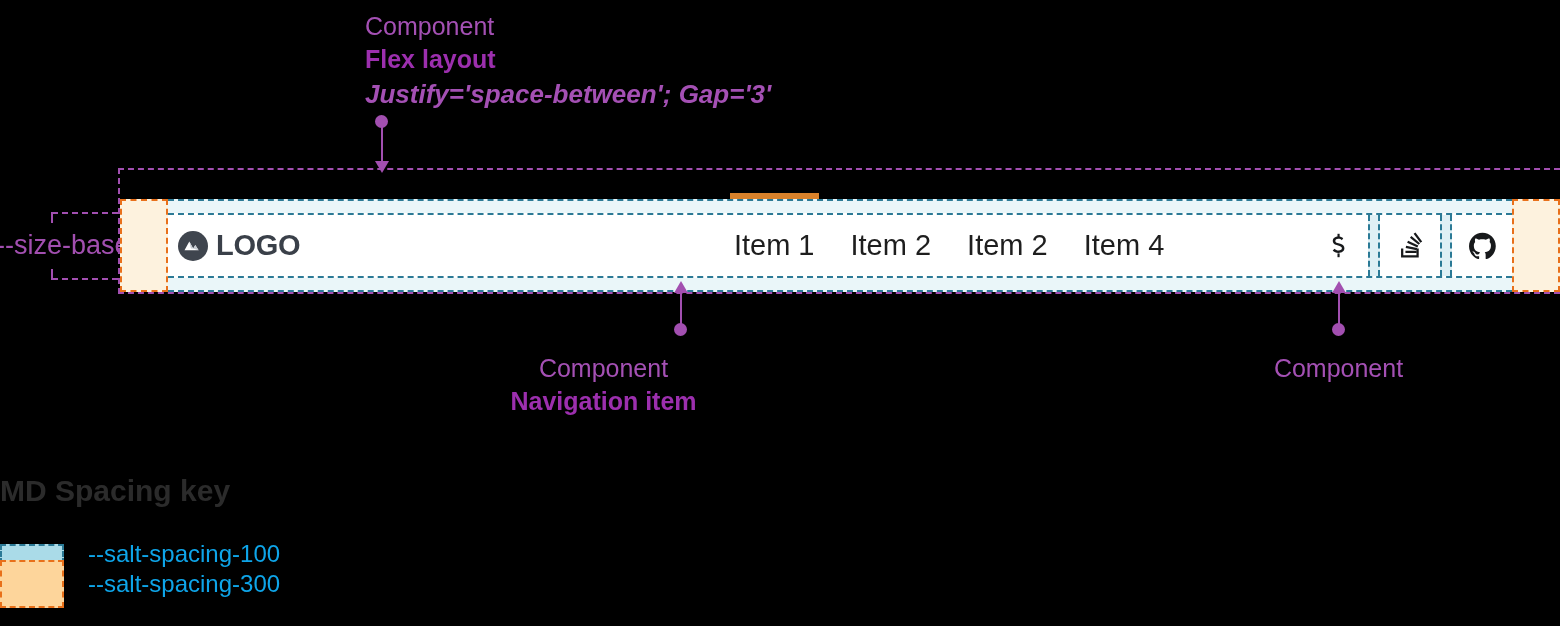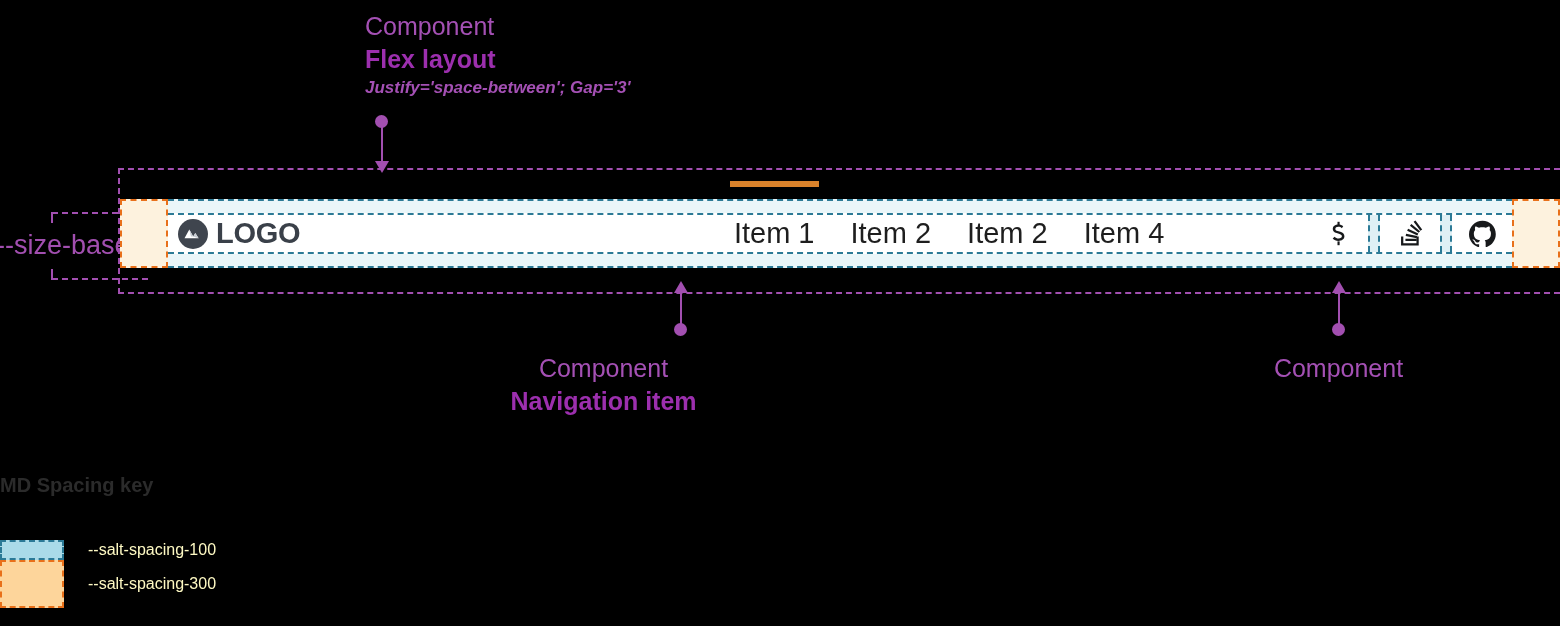"Justify='space-between'; Gap='3'" .anno .anno-props { font-size: 17px -> 26px }
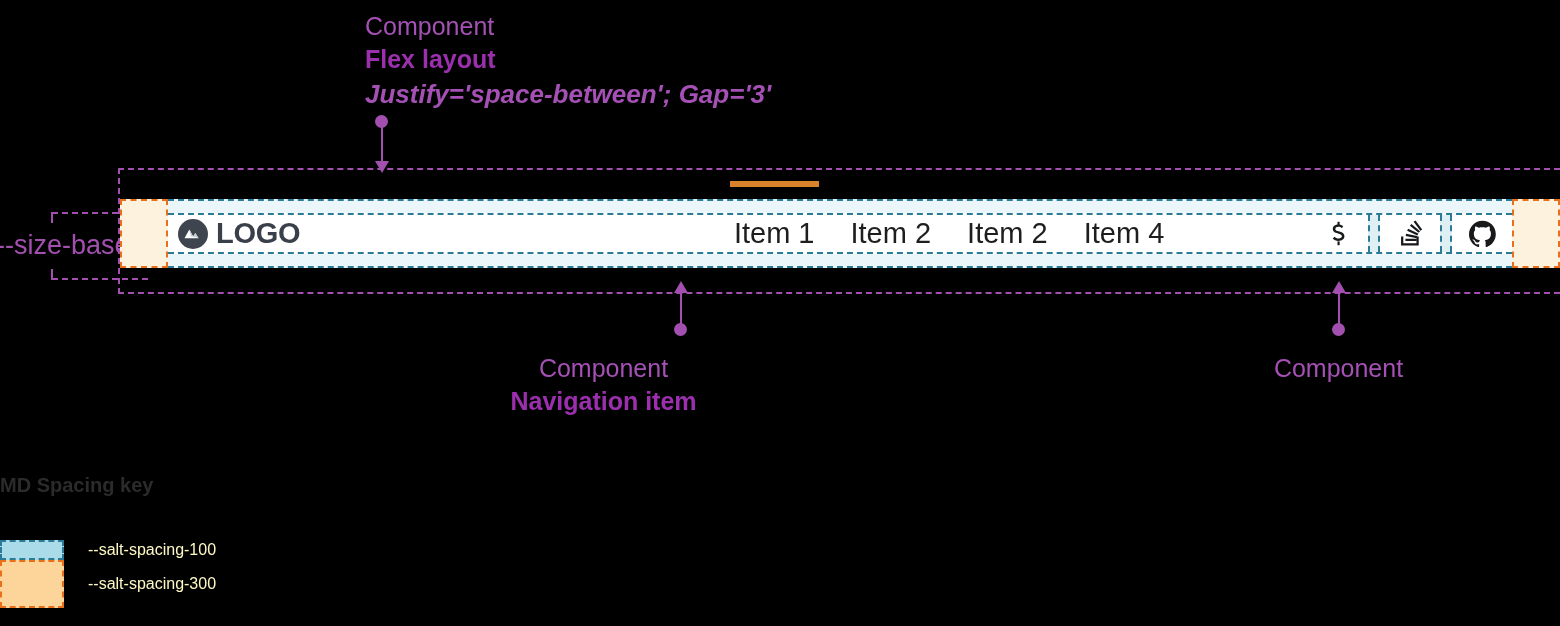"LOGO" .navbar-wrap { height: 69px -> 93px }
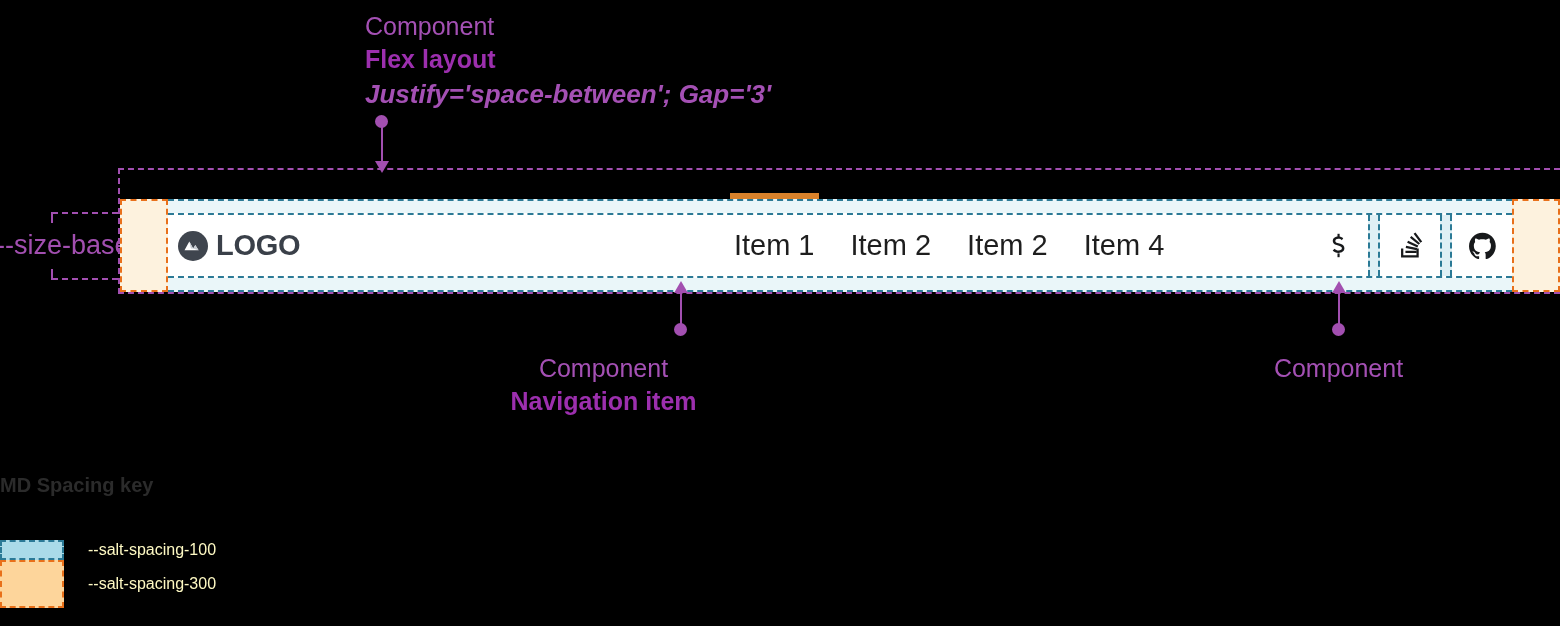"MD Spacing key" .spacing-key-title { font-size: 20px -> 30px }
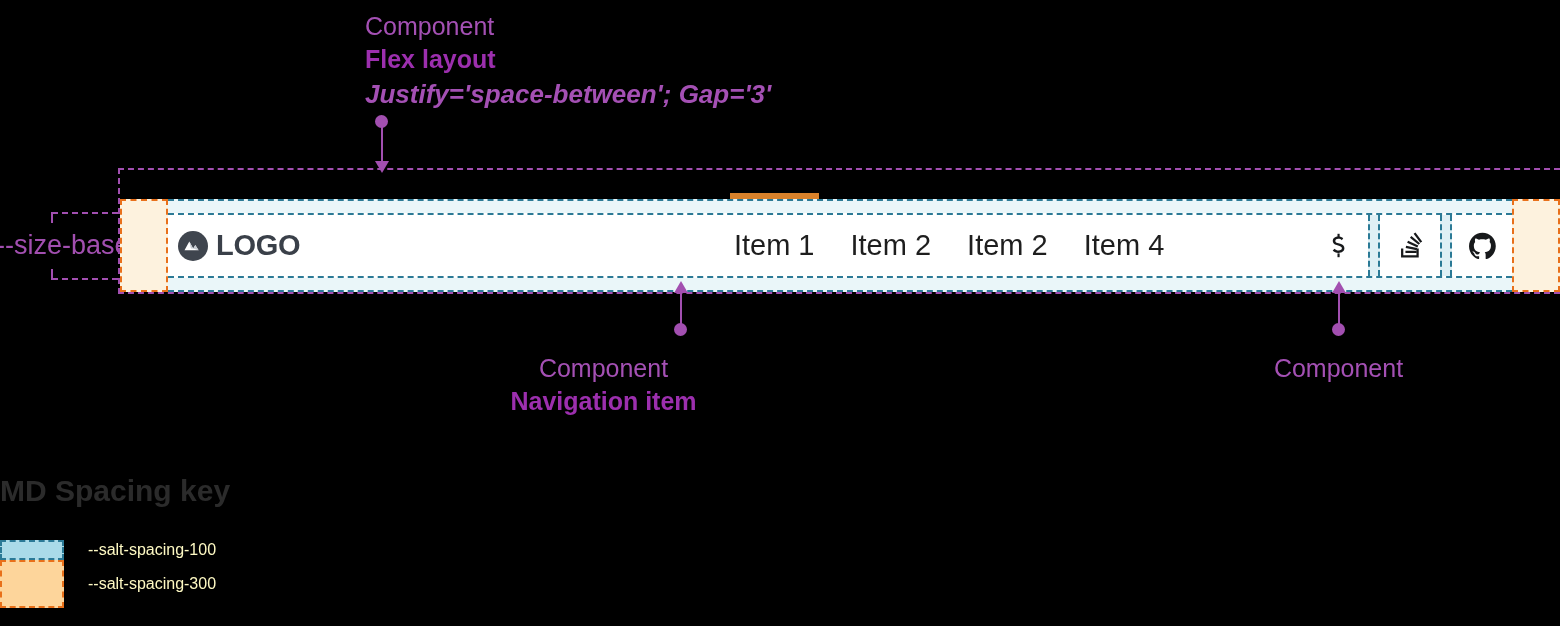"--salt-spacing-100" .key-label { color: #fef9c3 -> #0ea5e9; font-size: 16px -> 24px }
